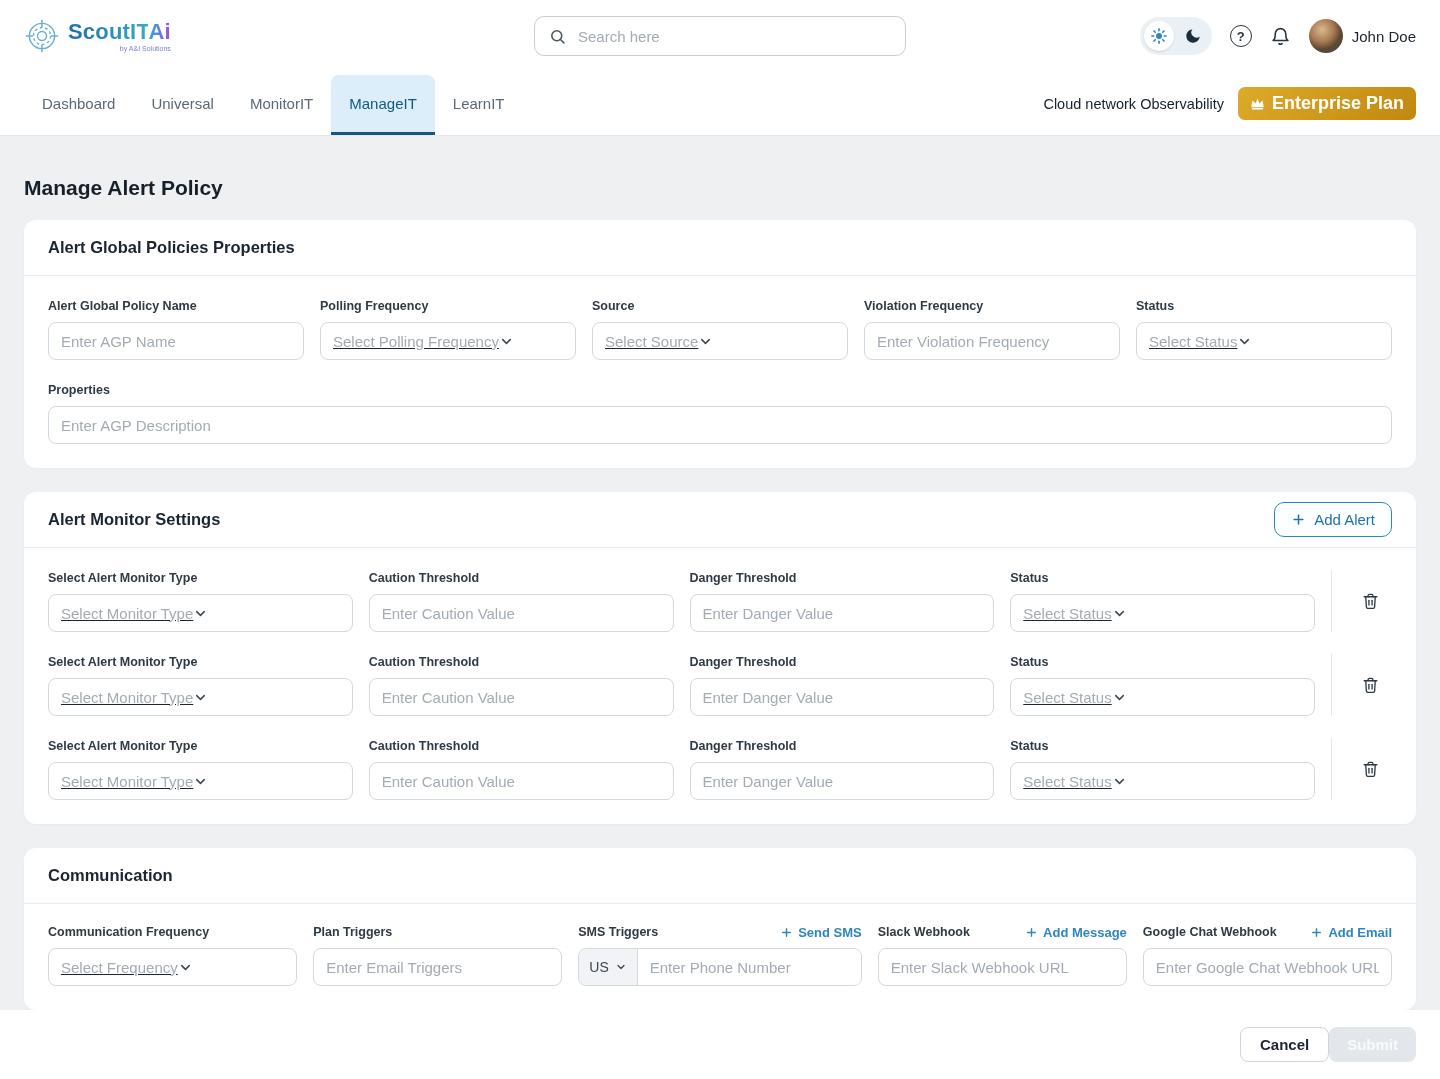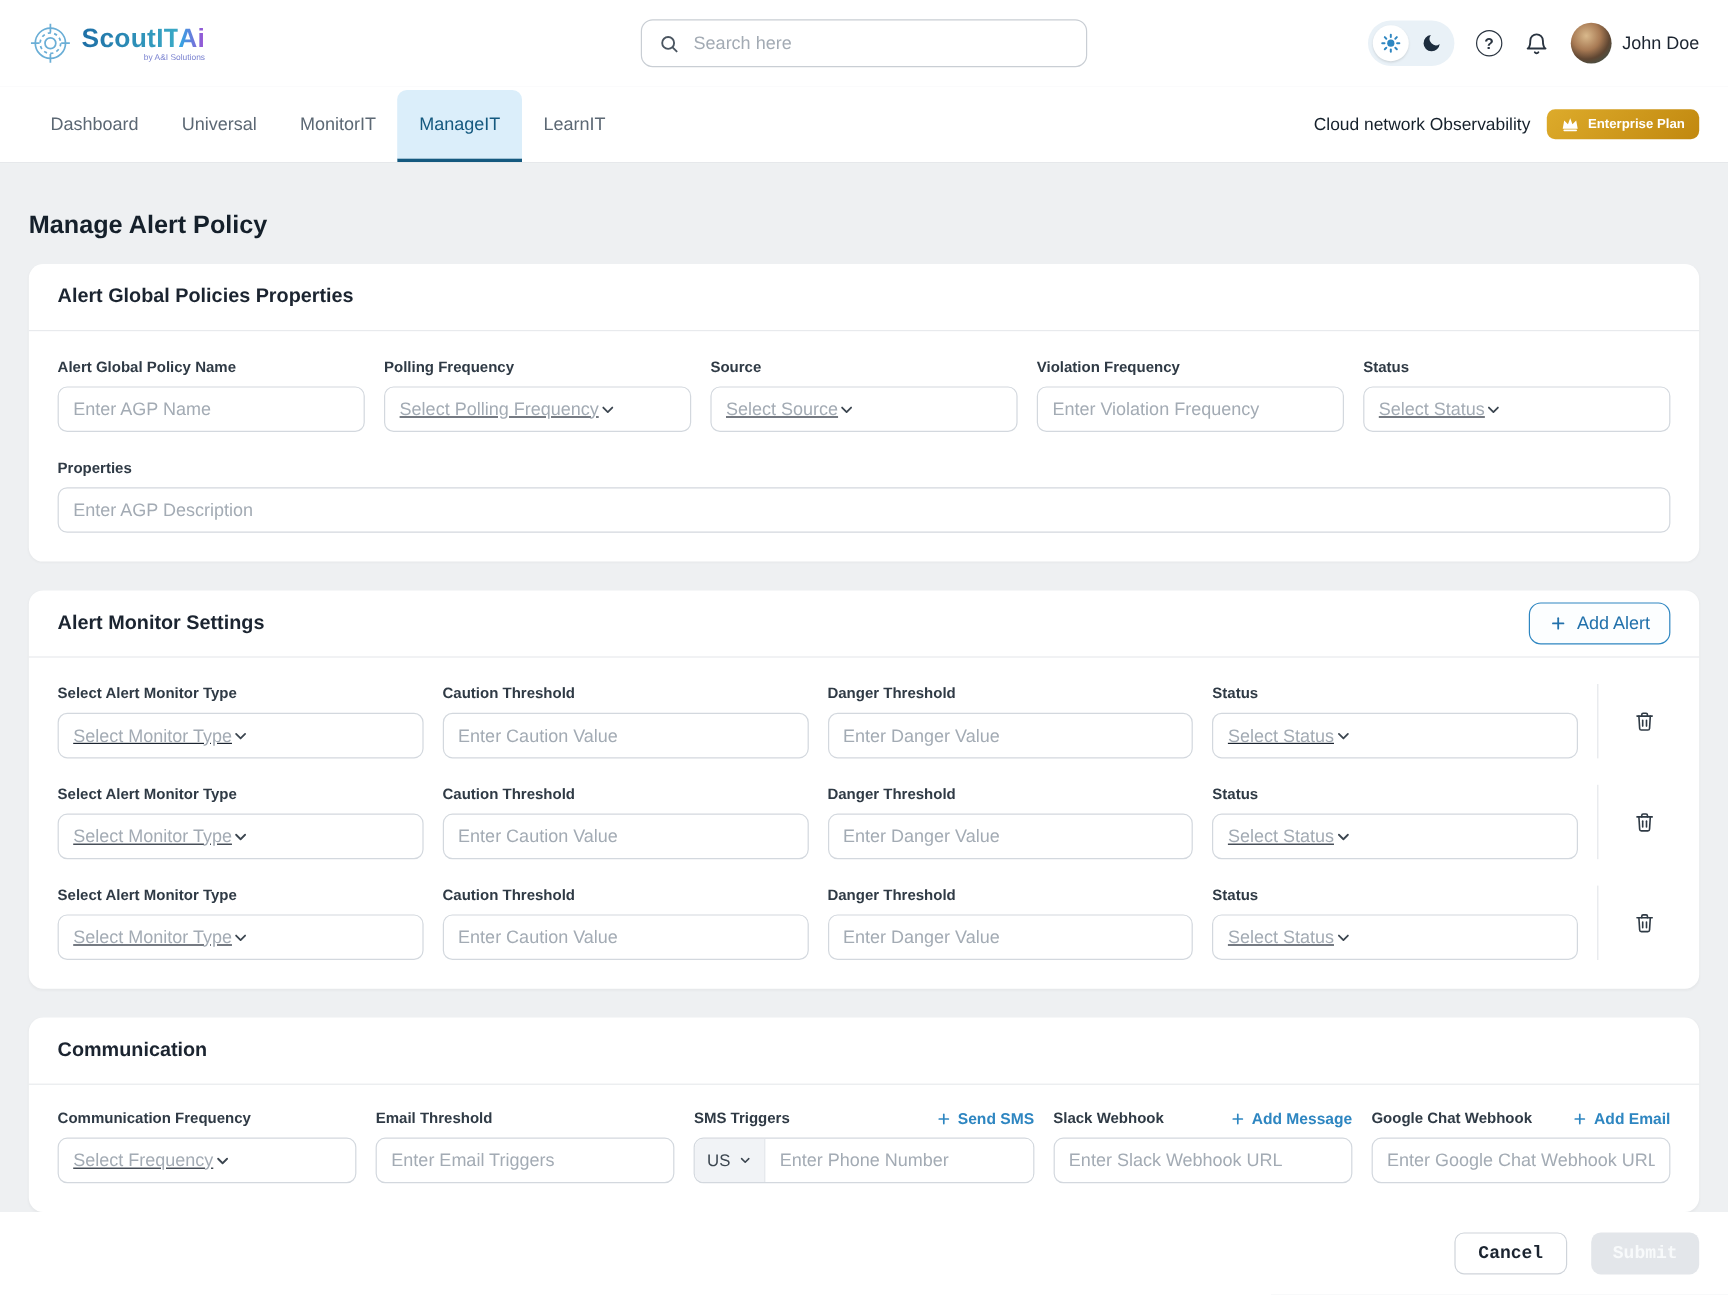"Enterprise Plan" .plan-badge { font-size: 11px -> 18px }
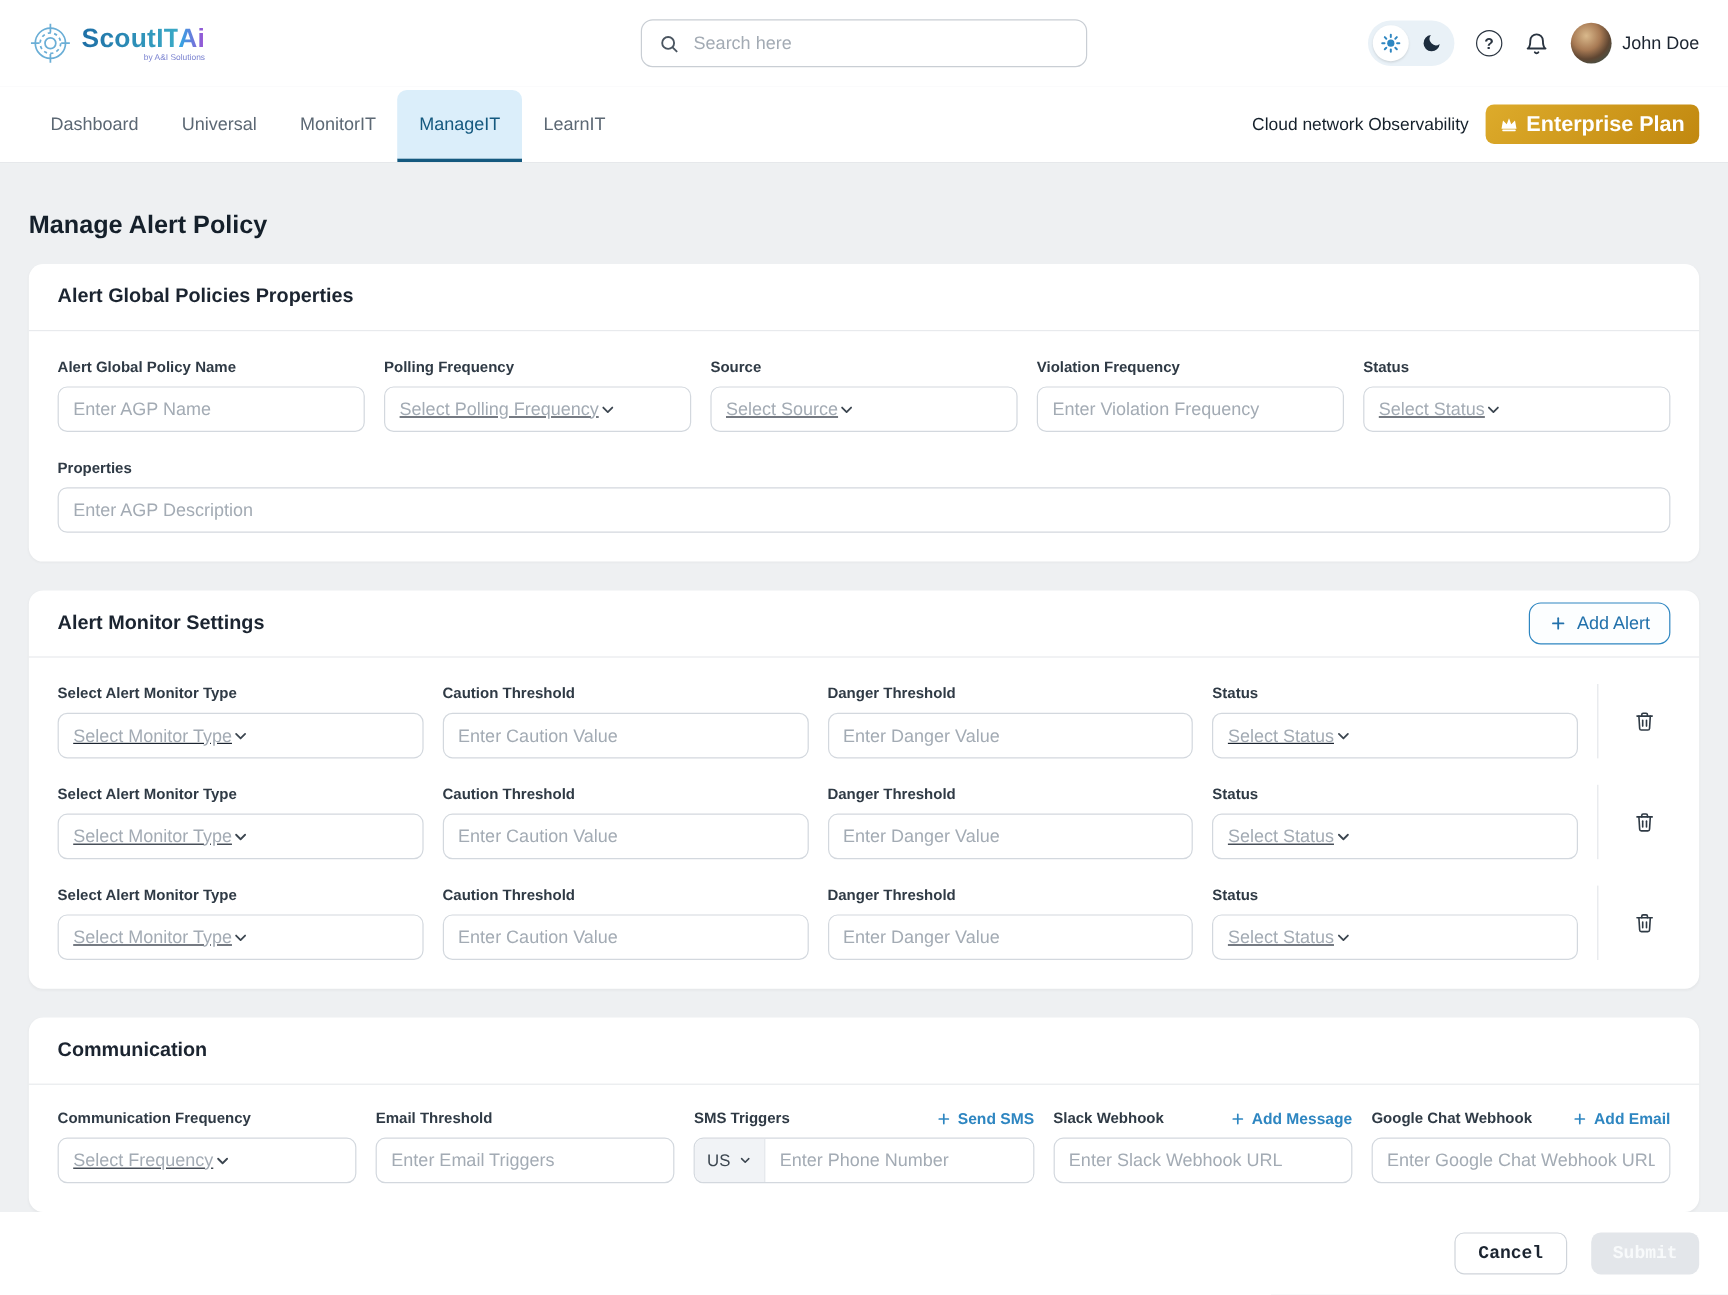"Email Threshold" div.f-label { text: Email Threshold -> Plan Triggers }
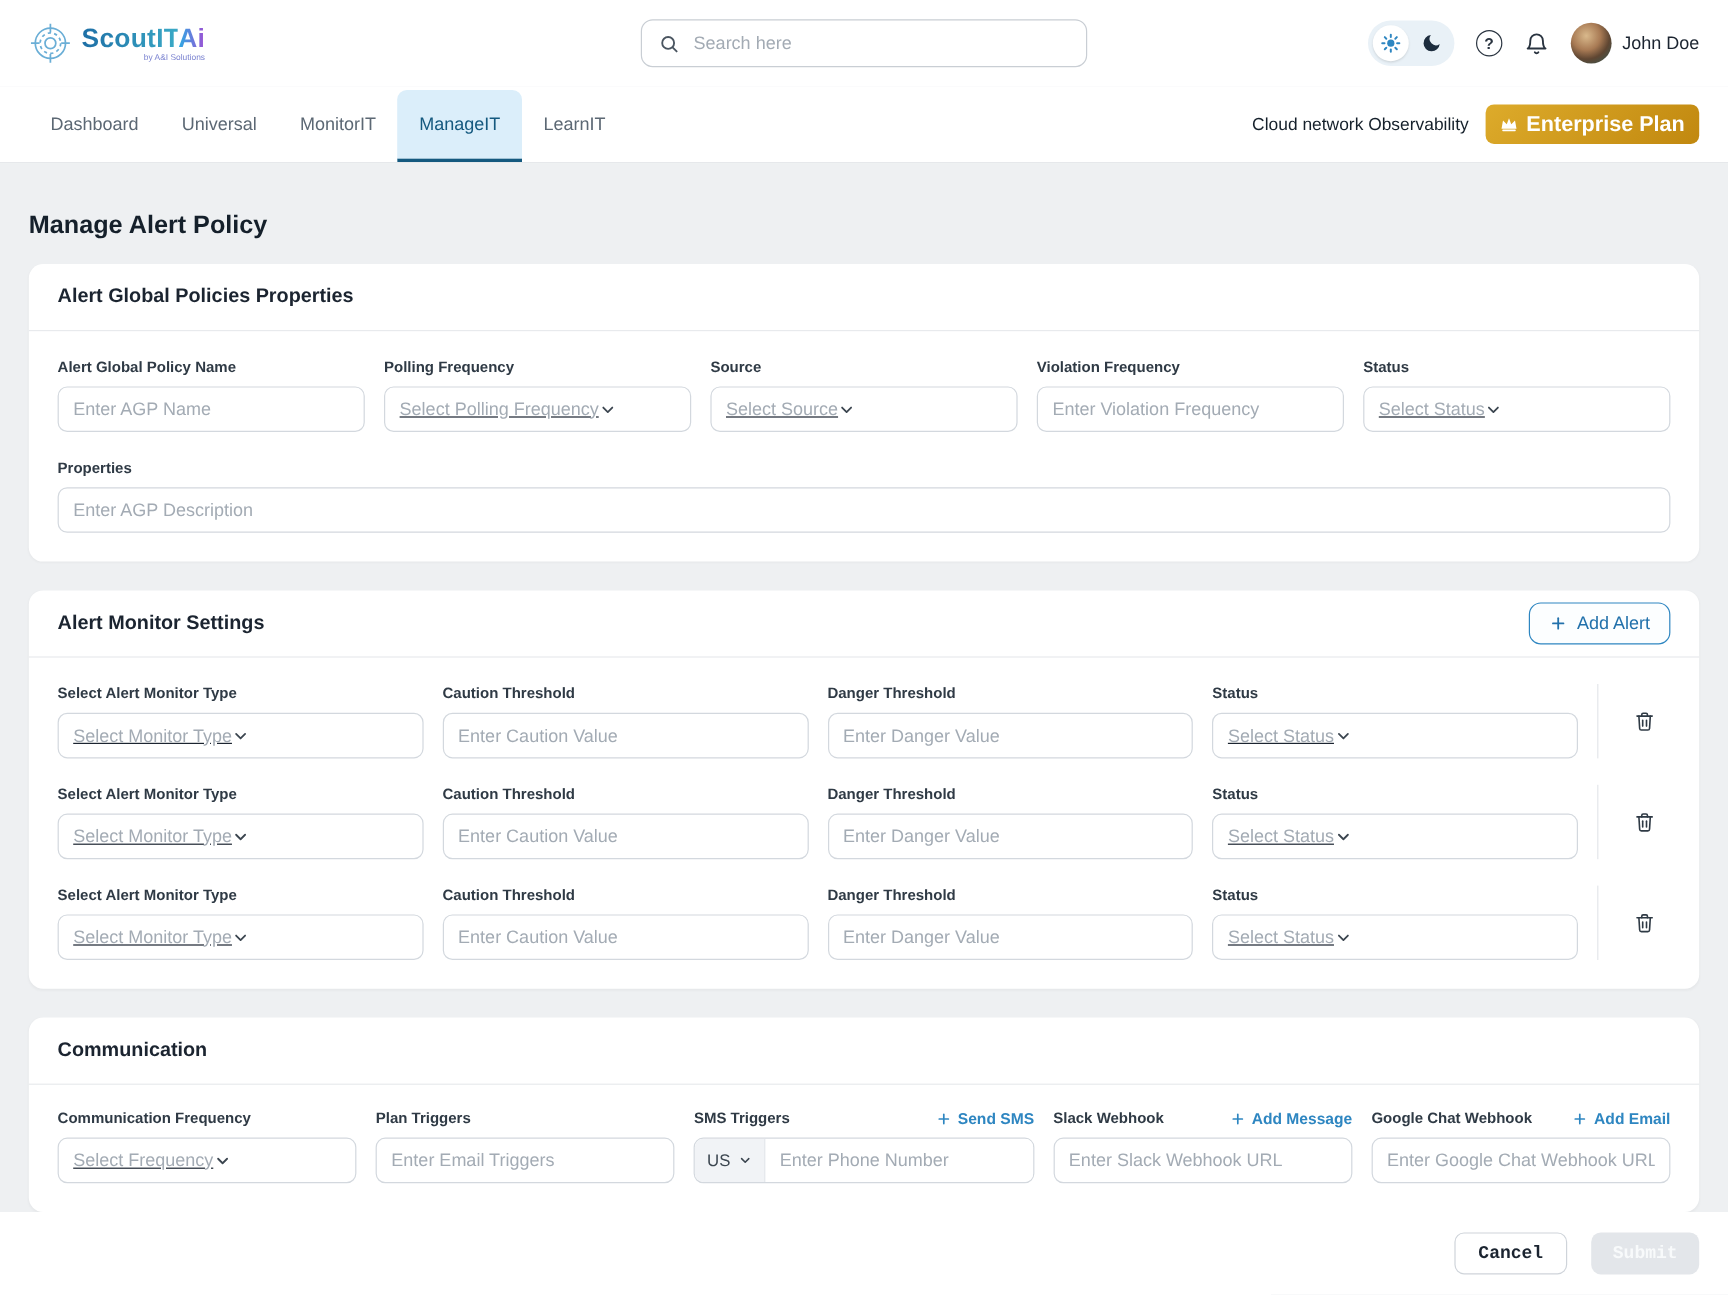"Cancel" .footer { font-family: Liberation Mono, monospace -> none; gap: 20px -> 0 }
